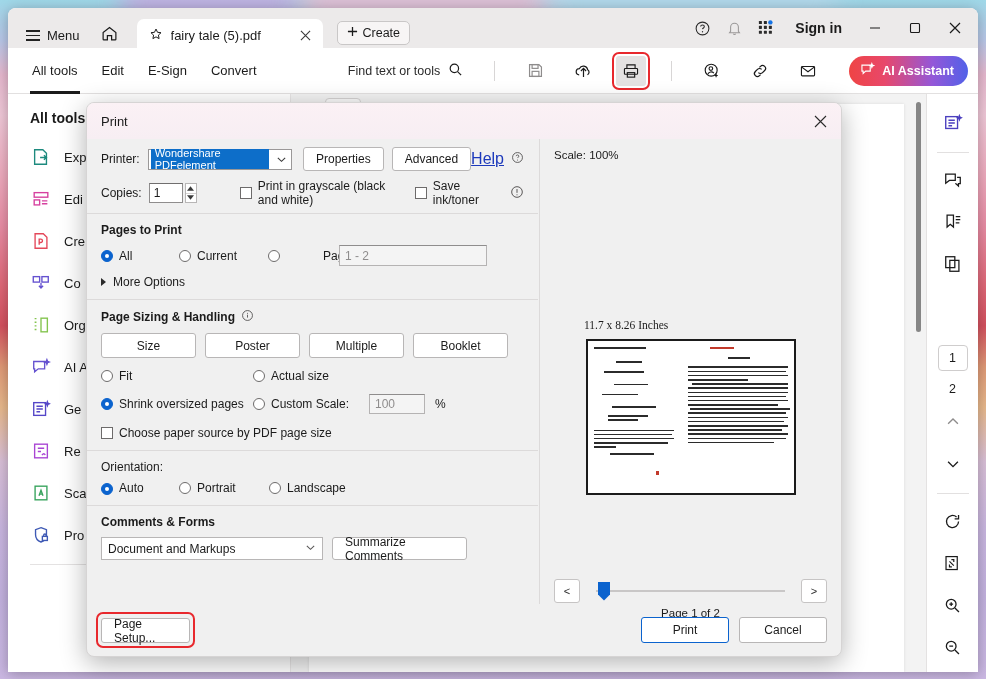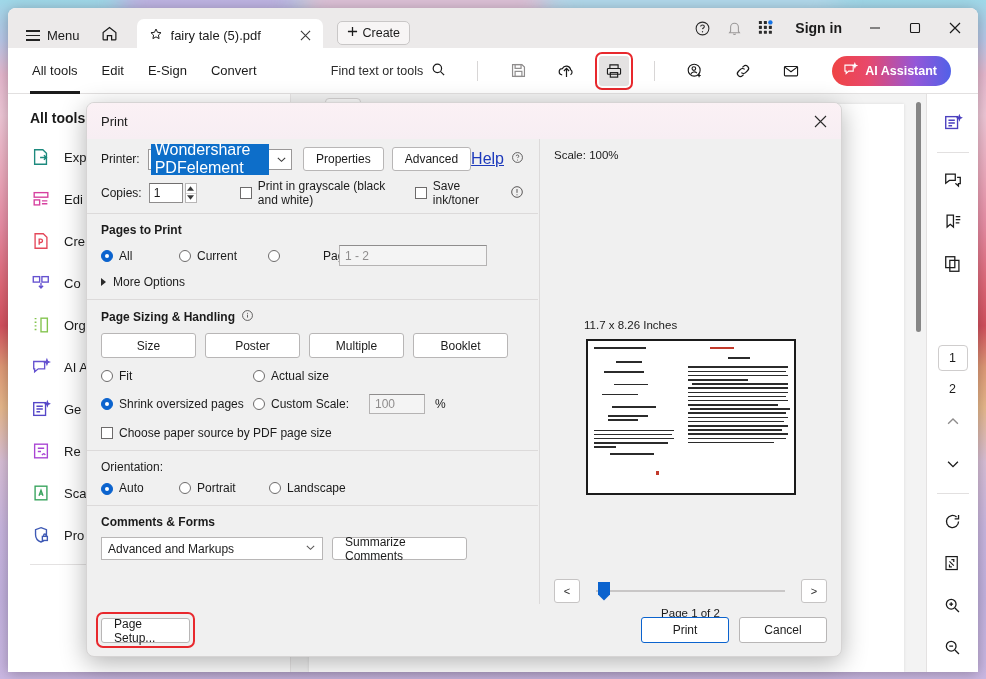"Find text or tools" .tb2-right { padding-right: 27px -> 10px }
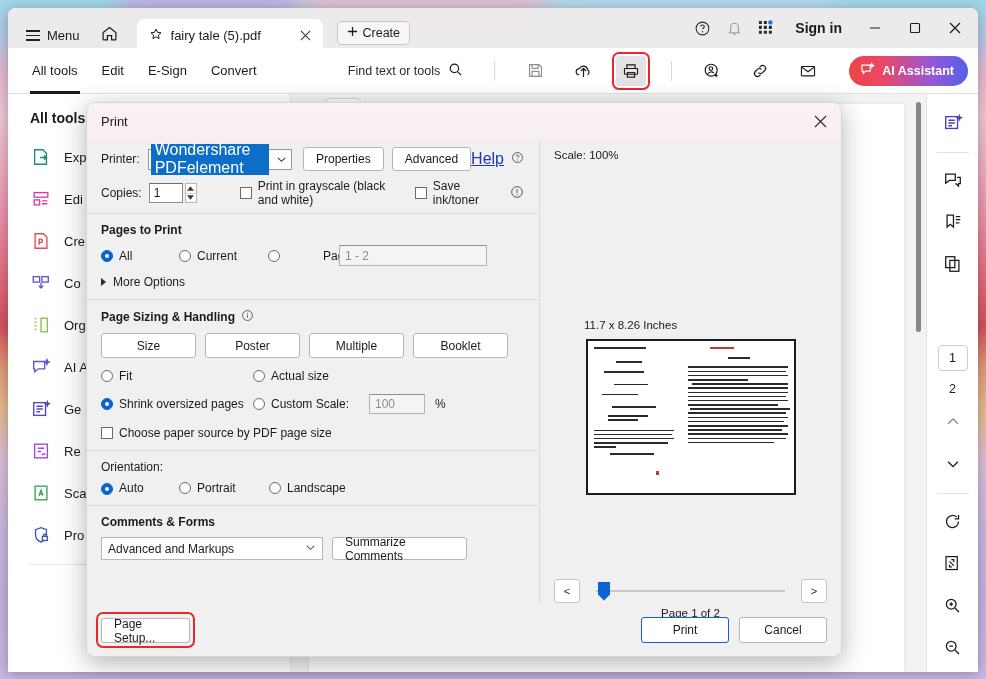"Wondershare PDFelement" .printer-select .val { font-size: 16px -> 11px; height: 31px -> 20px }
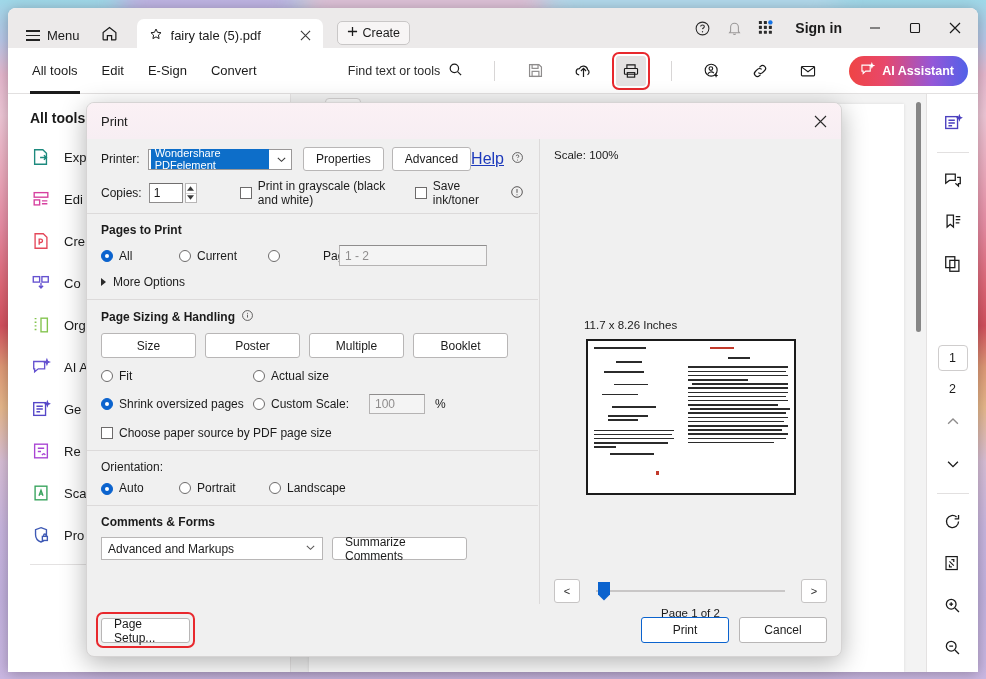"11.7 x 8.26 Inches" .inches-lbl { font-family: none -> Liberation Serif, serif }
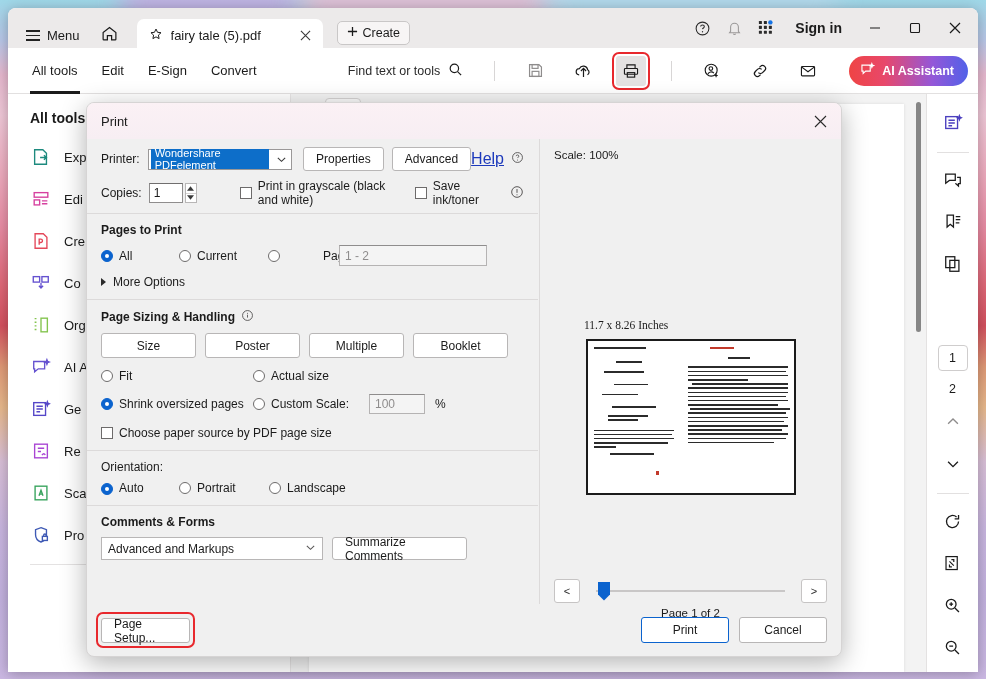"Advanced and Markups" span { text: Advanced -> Document }
